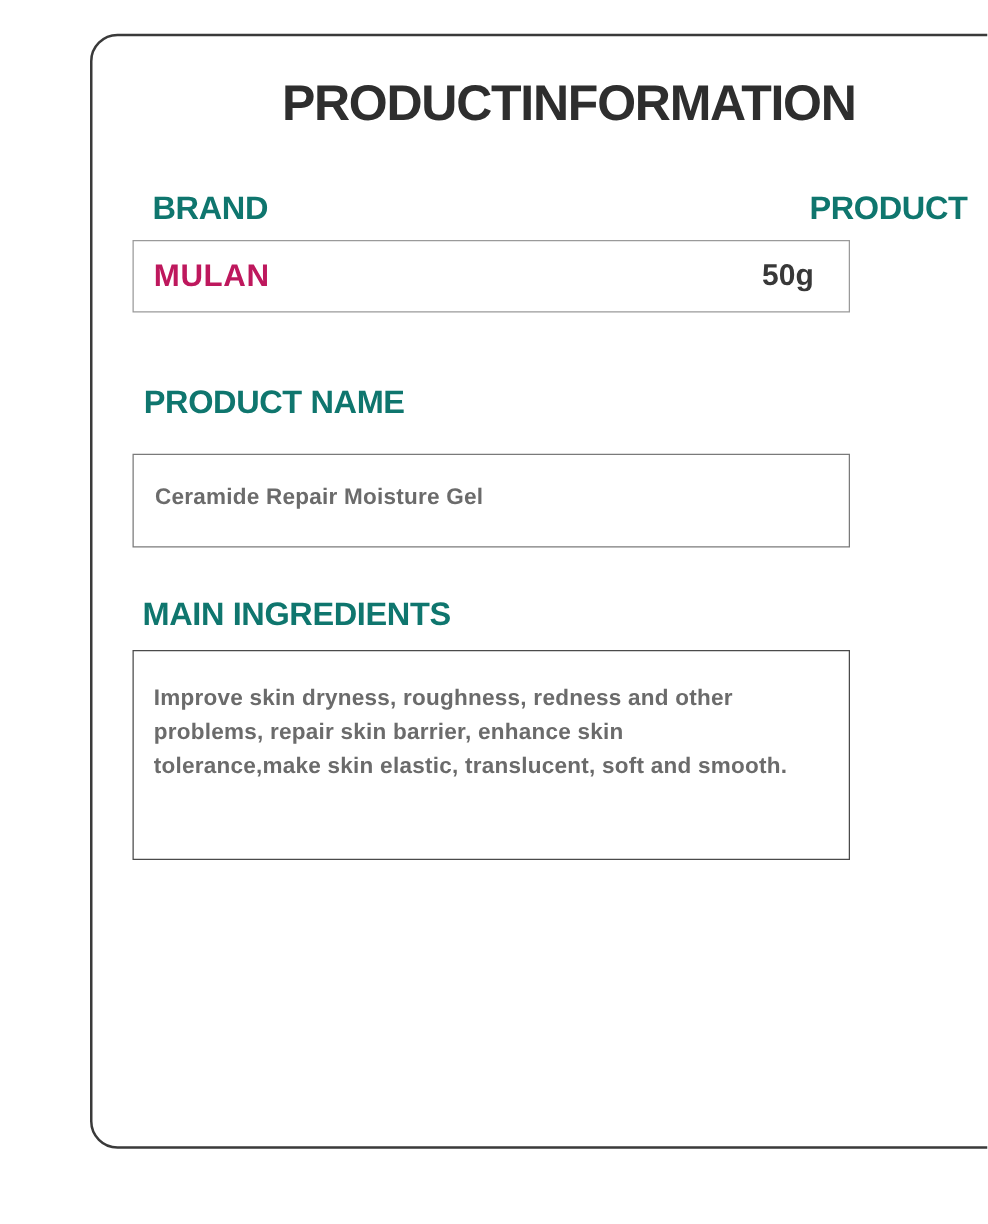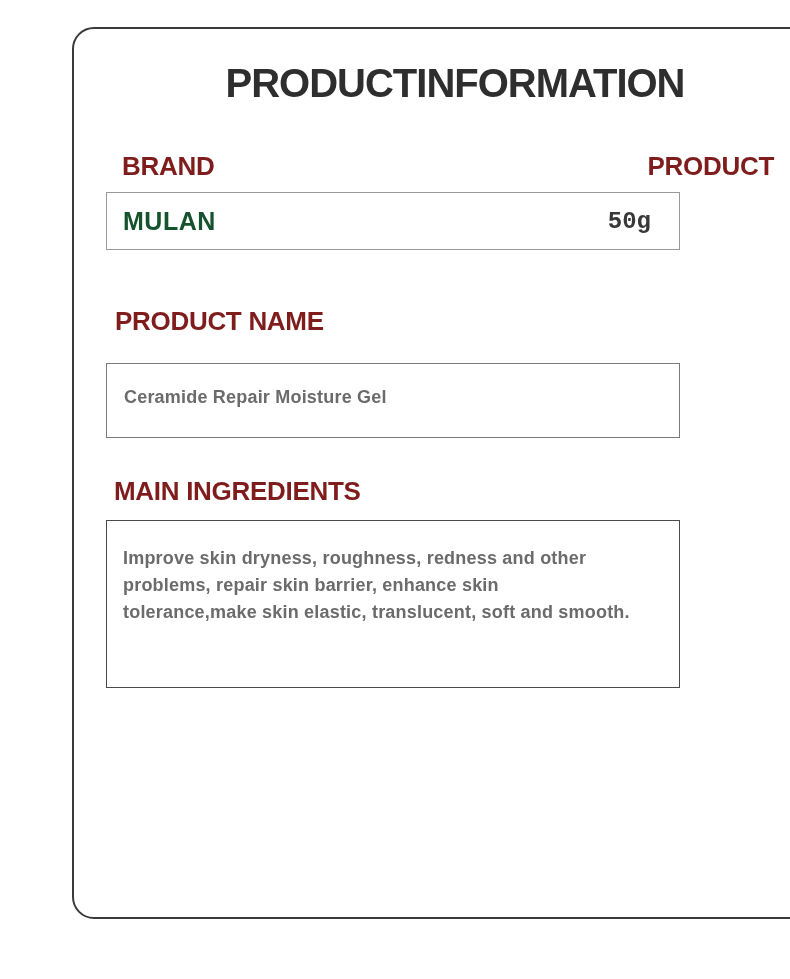"BRAND" .section-label { color: #7f1d1d -> #0f766e }
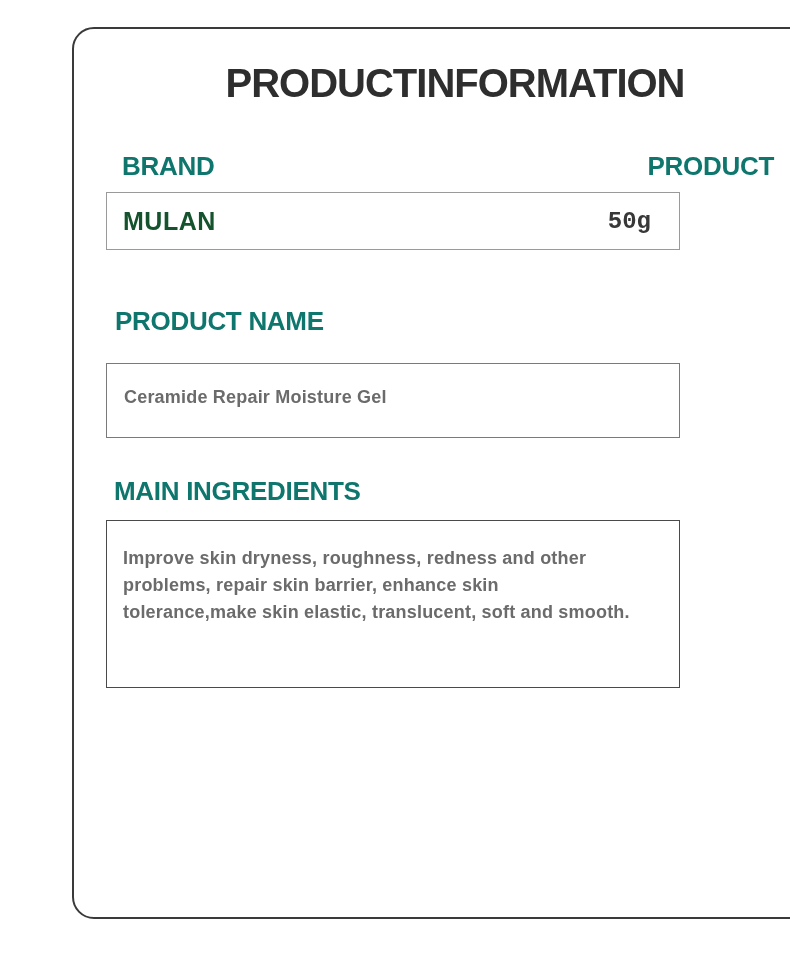"MULAN" .brand-value { color: #14532d -> #be185d }
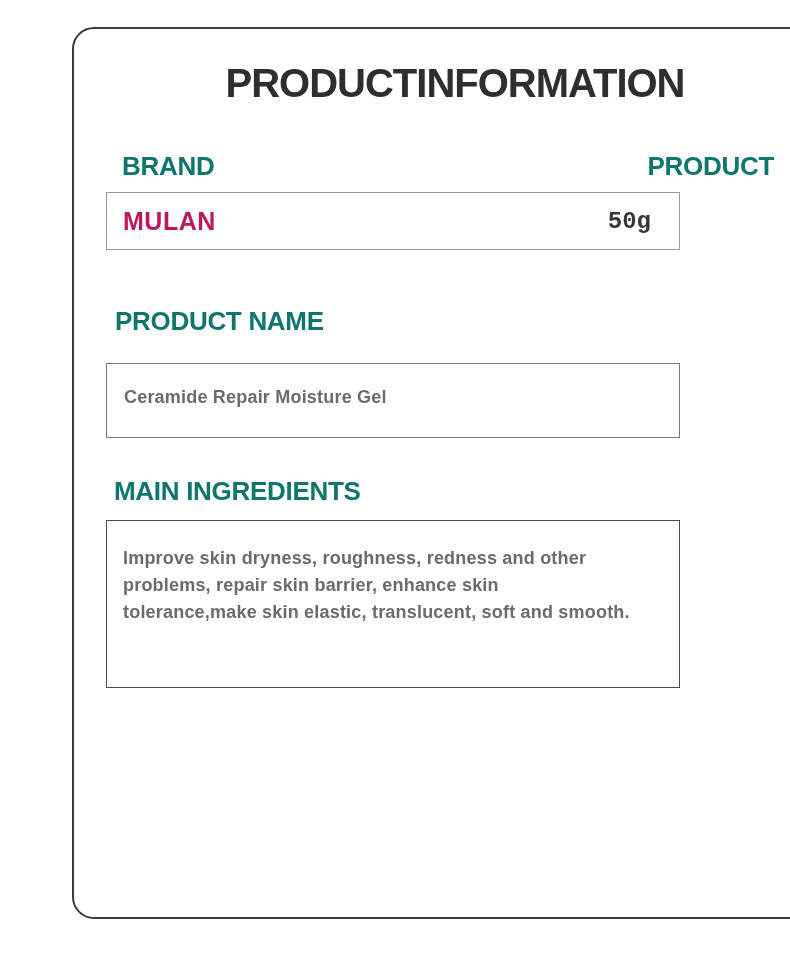"50g" .specific-value { font-family: Liberation Mono, monospace -> none }
